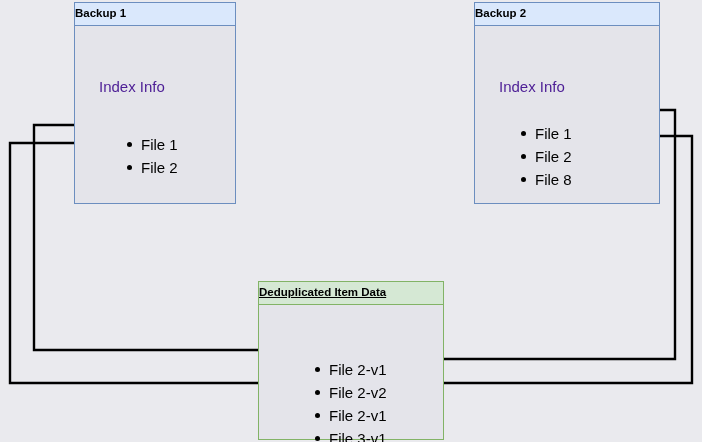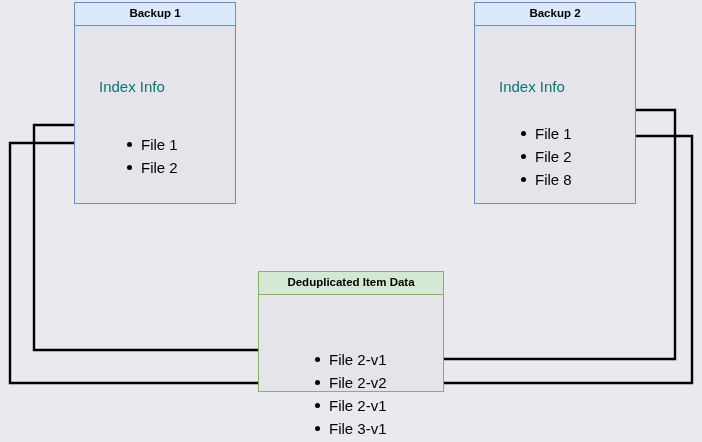"Backup 1" .box-header { text-align: center -> left }
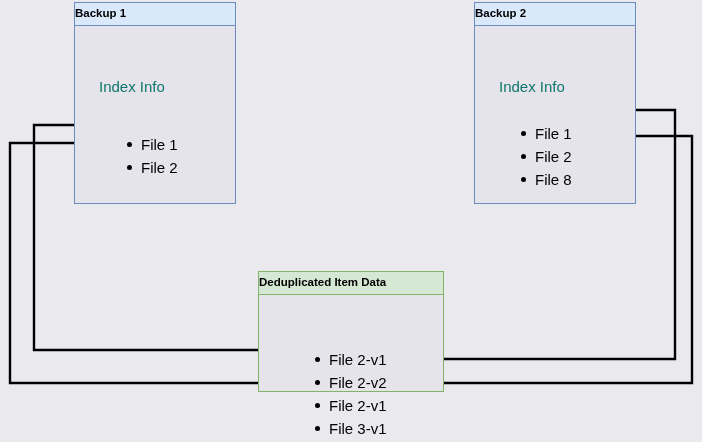"Backup 2" #backup2 { width: 162px -> 186px }
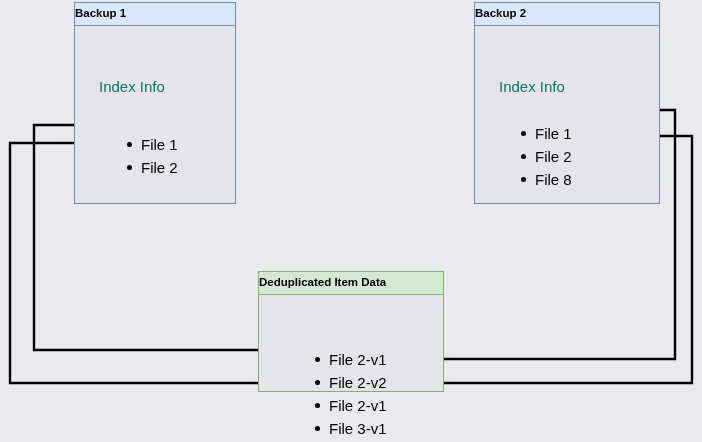"Index Info" .body-label { color: #0f766e -> #4c1d95 }
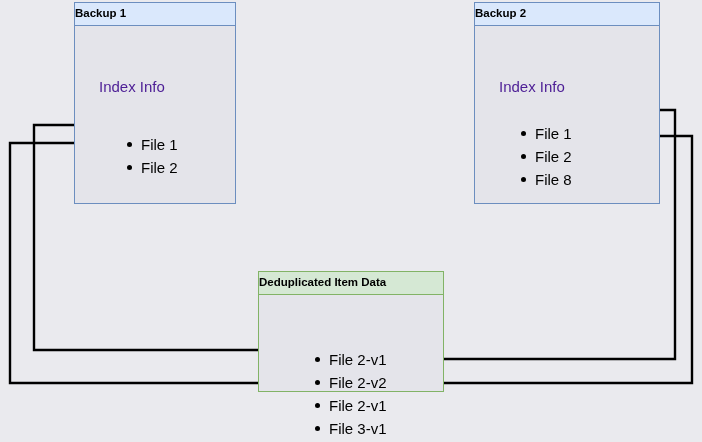"Deduplicated Item Data" #dedup { height: 121px -> 159px; text-decoration: none -> underline; top: 271px -> 281px }
